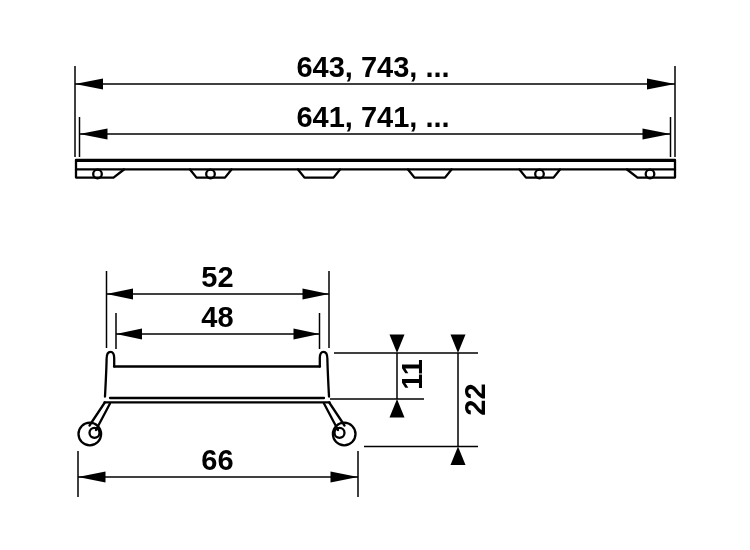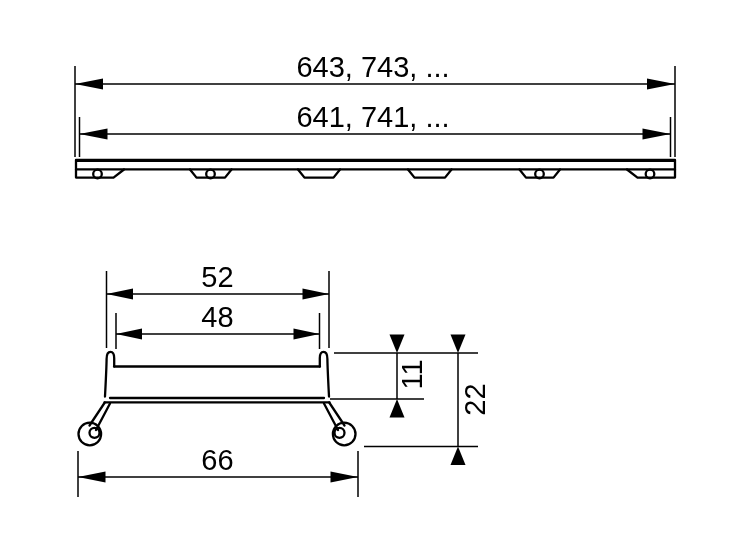"643, 743, ..." .canvas { font-weight: none -> bold }
